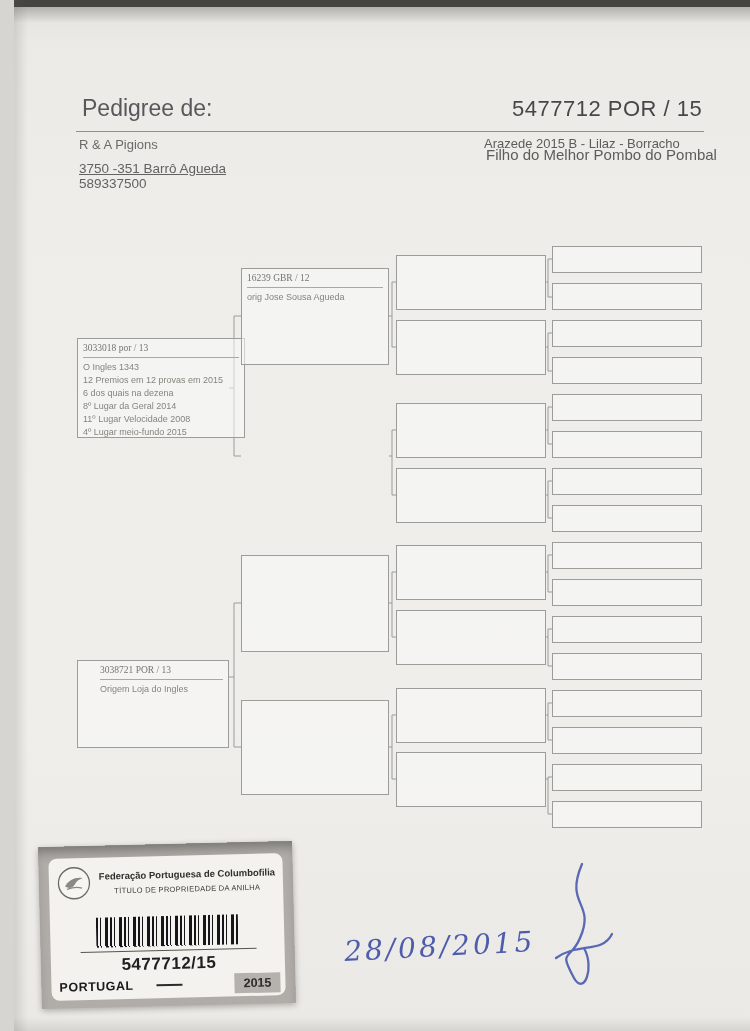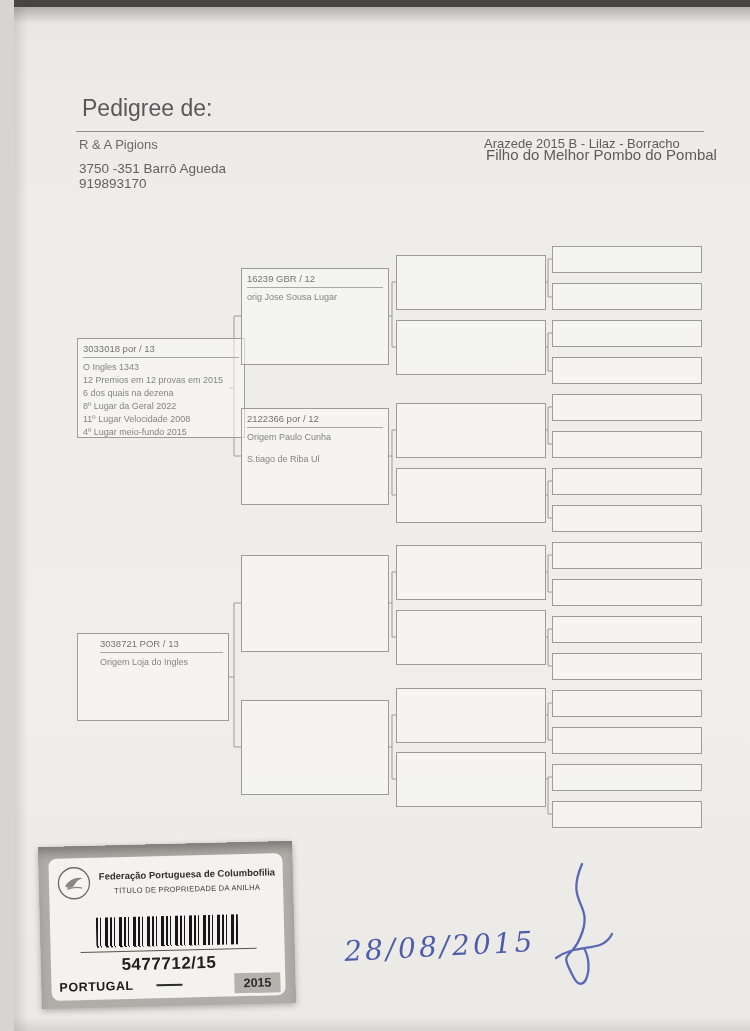"5477712 POR / 15" div.doc-ring { html: none -> <div>5477712 POR / 15</div> }
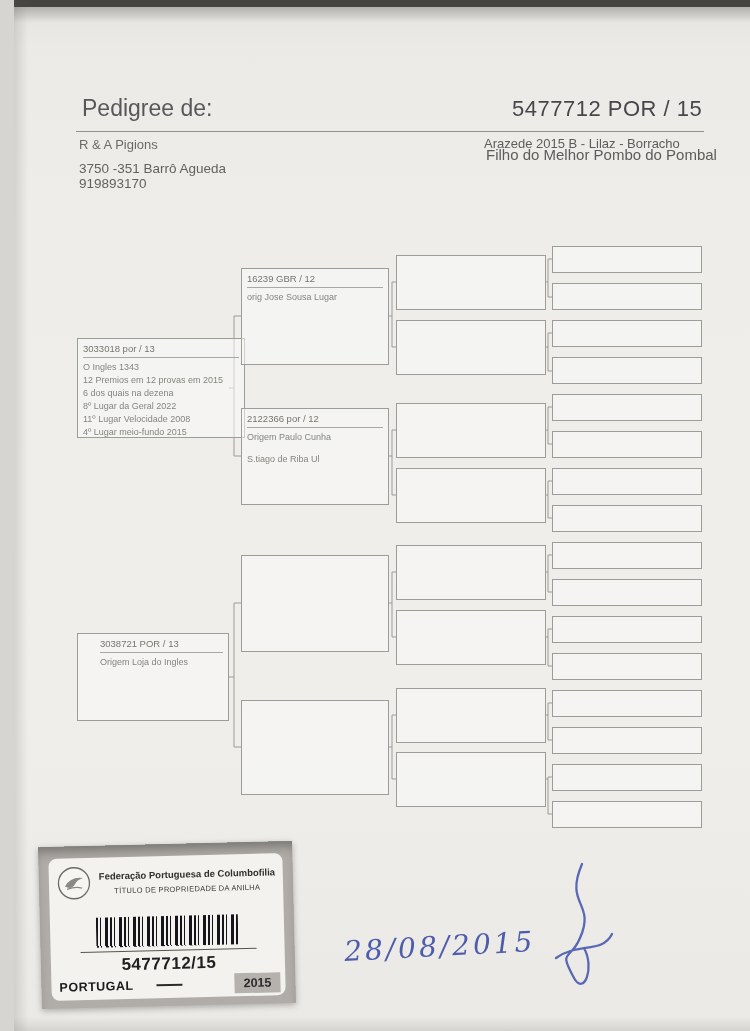"3750 -351 Barrô Agueda" .owner-addr { text-decoration: none -> underline }
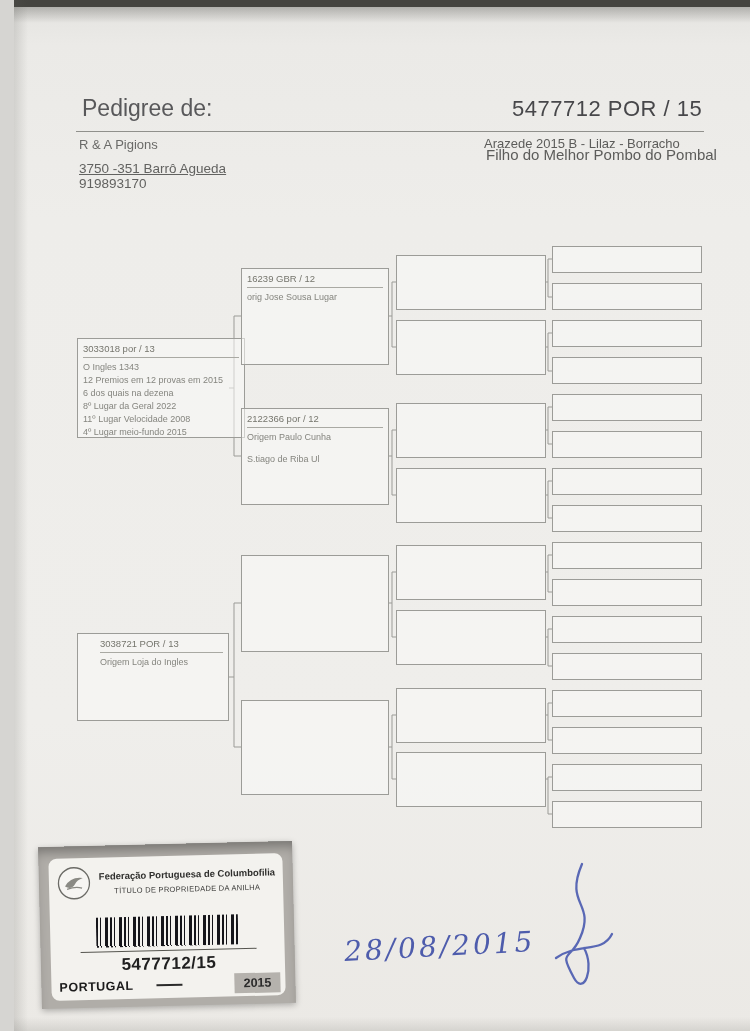"919893170" div.owner-phone { text: 919893170 -> 589337500 }
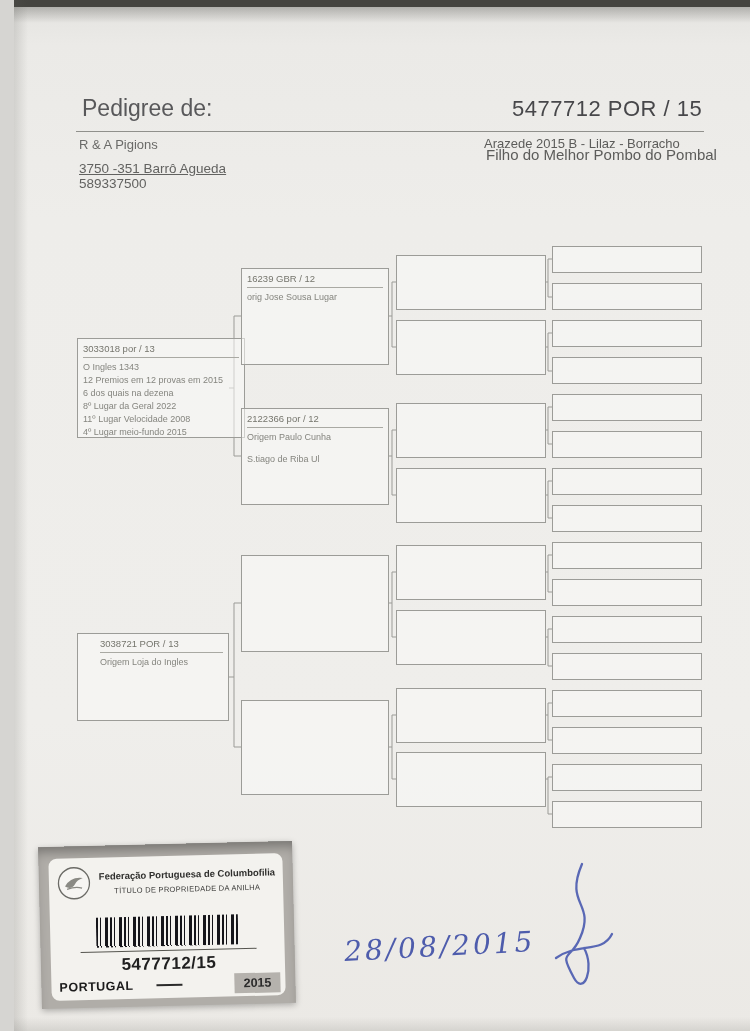"16239 GBR / 12" .pbox-id { font-family: none -> Liberation Serif, serif }
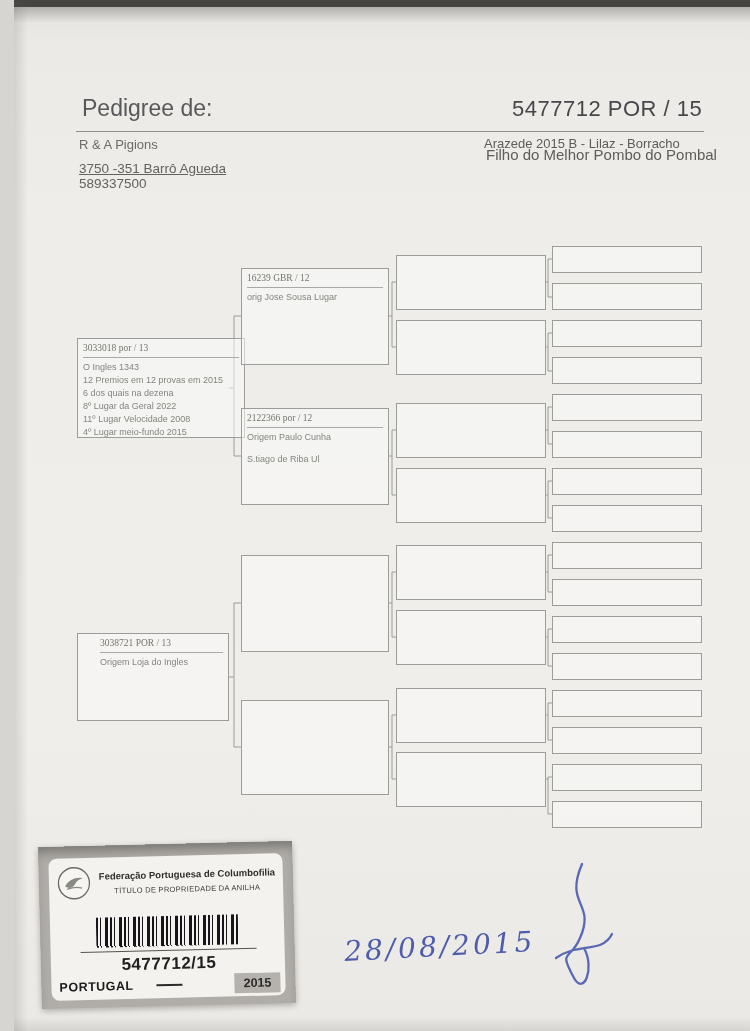"orig Jose Sousa Lugar" div.pbox-line { text: Lugar -> Agueda }
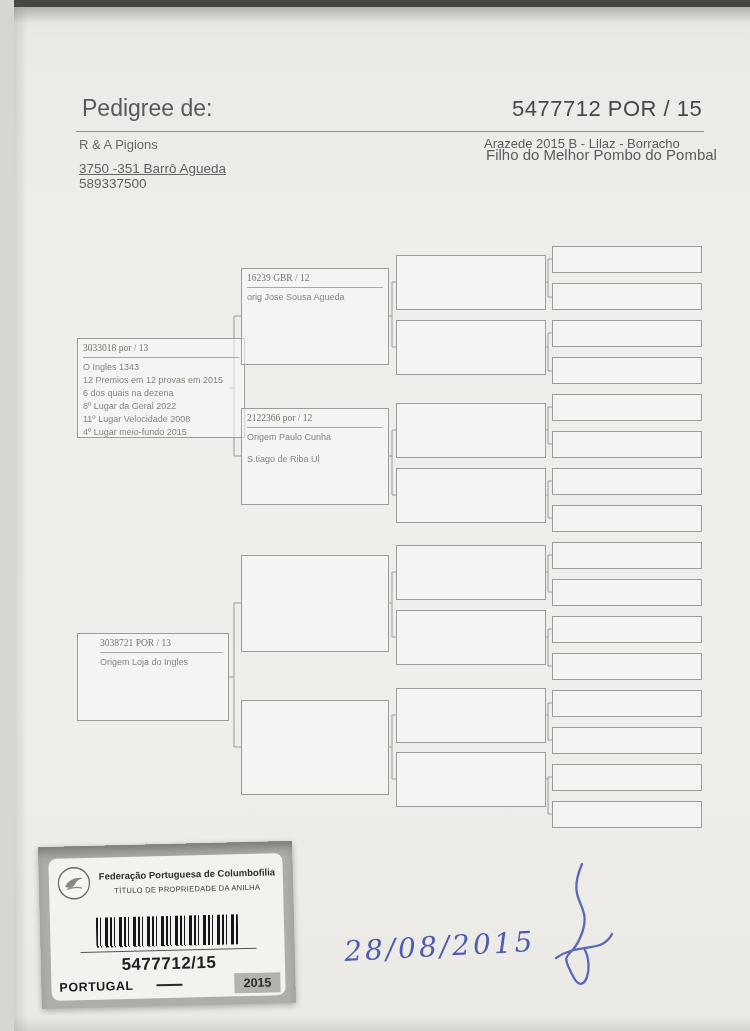"8º Lugar da Geral 2022" div.pbox-line { text: 2022 -> 2014 }
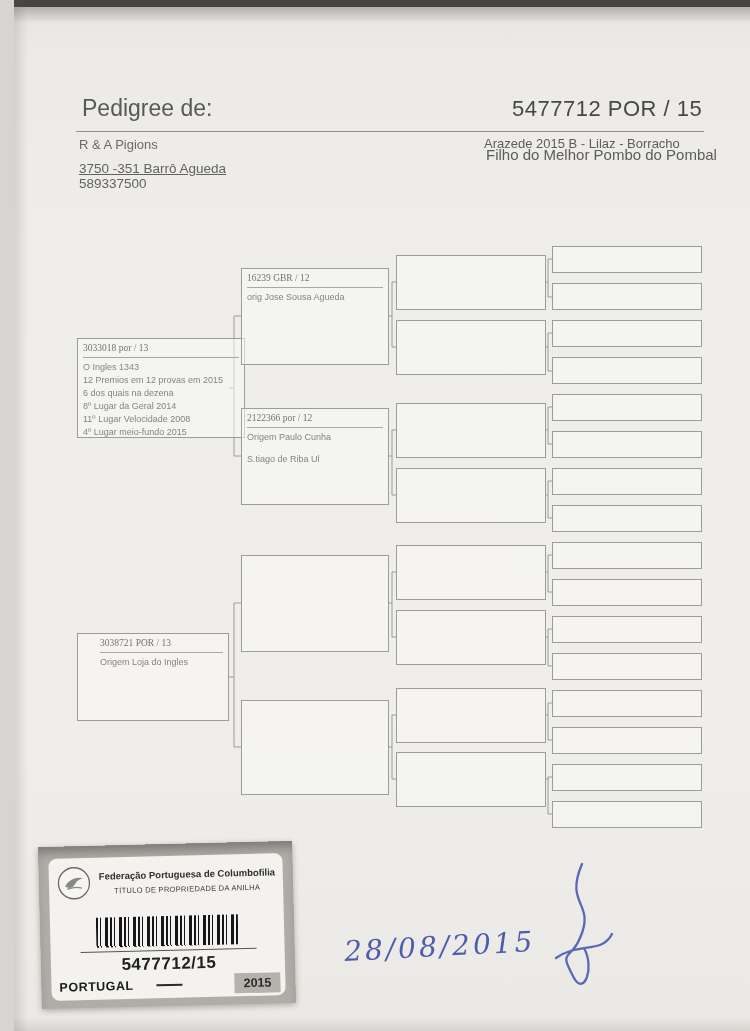"2122366 por / 12" div.pbox { html: <div> <div>2122366 por / 12</div> <div>Origem Paulo Cunha</div> <div>S.tiago de Riba Ul</div> </div> -> none }
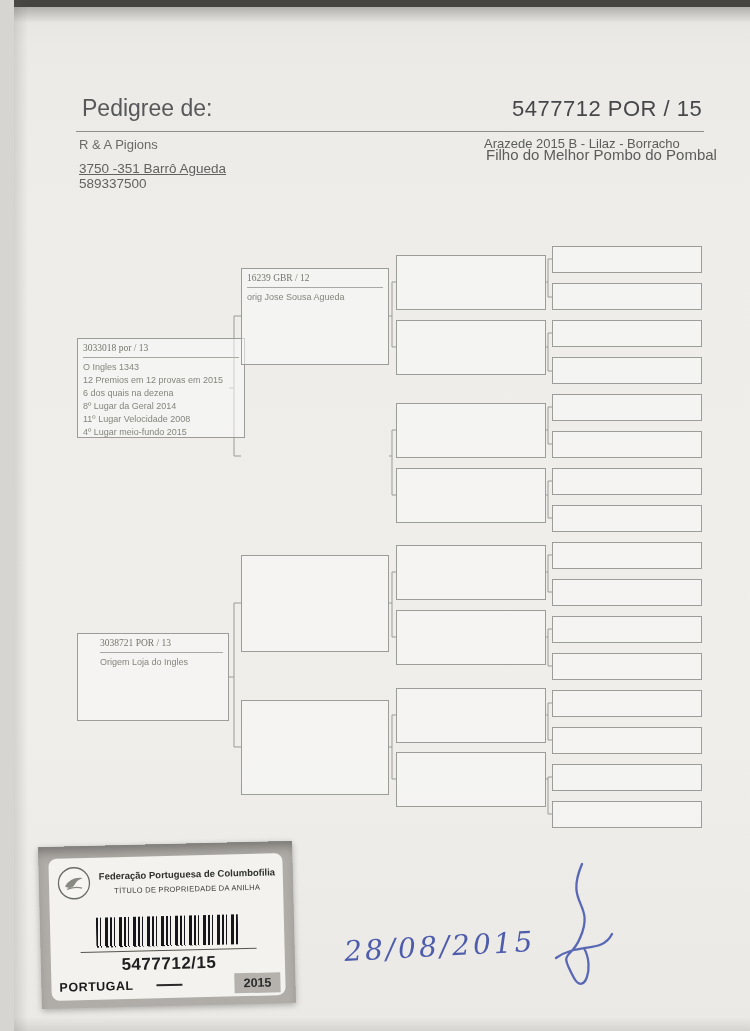"3038721 POR / 13" .g1b { top: 633px -> 660px }
